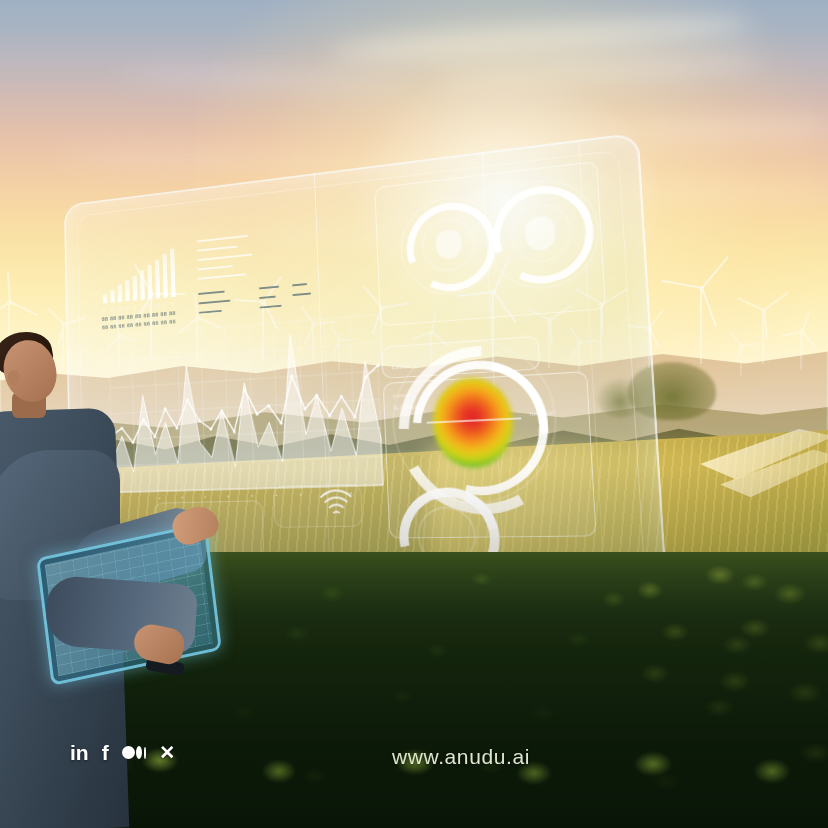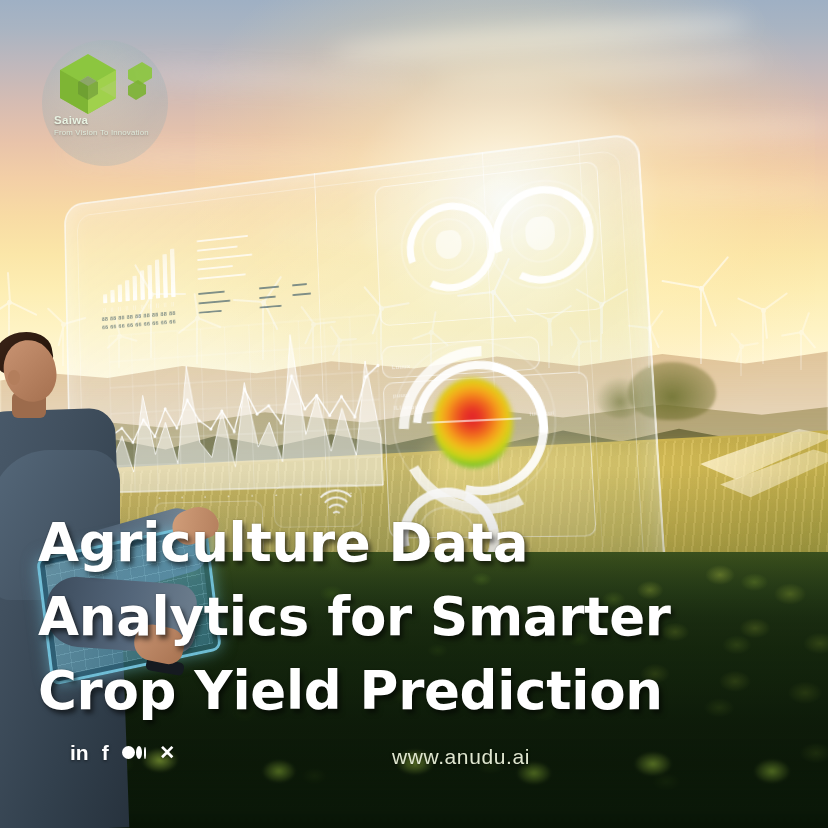"Saiwa" div.logo { html: <div> <svg> <polygon></polygon> <polygon></polygon> <polygon></polygon> <polygon></polygon> <polygon></polygon> <polygon></polygon> </svg> <div>Saiwa</div> <div>From Vision To Innovation</div> </div> -> none }
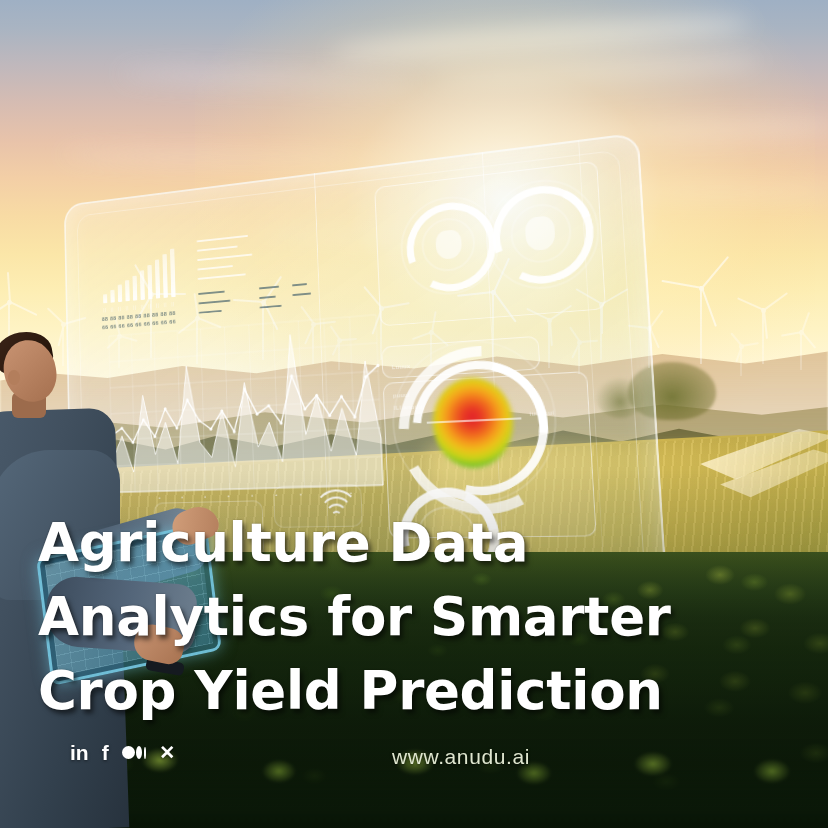"Agriculture Data" div.headline { html: <div> <span>Agriculture Data</span> <span>Analytics for Smarter</span> <span>Crop Yield Prediction</span> </div> -> none }
